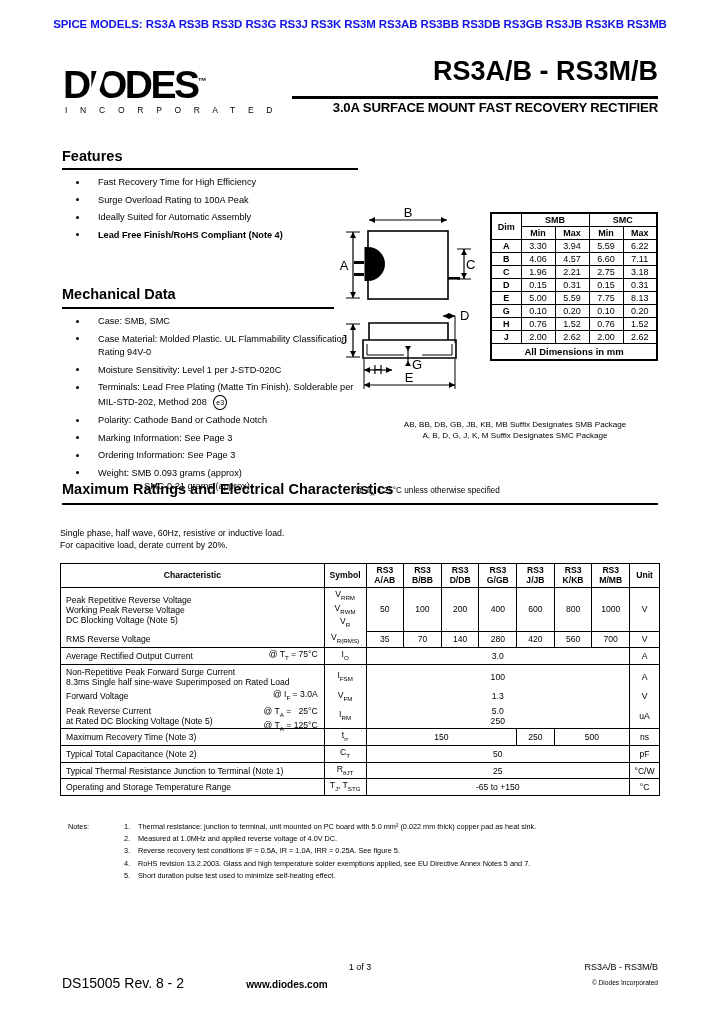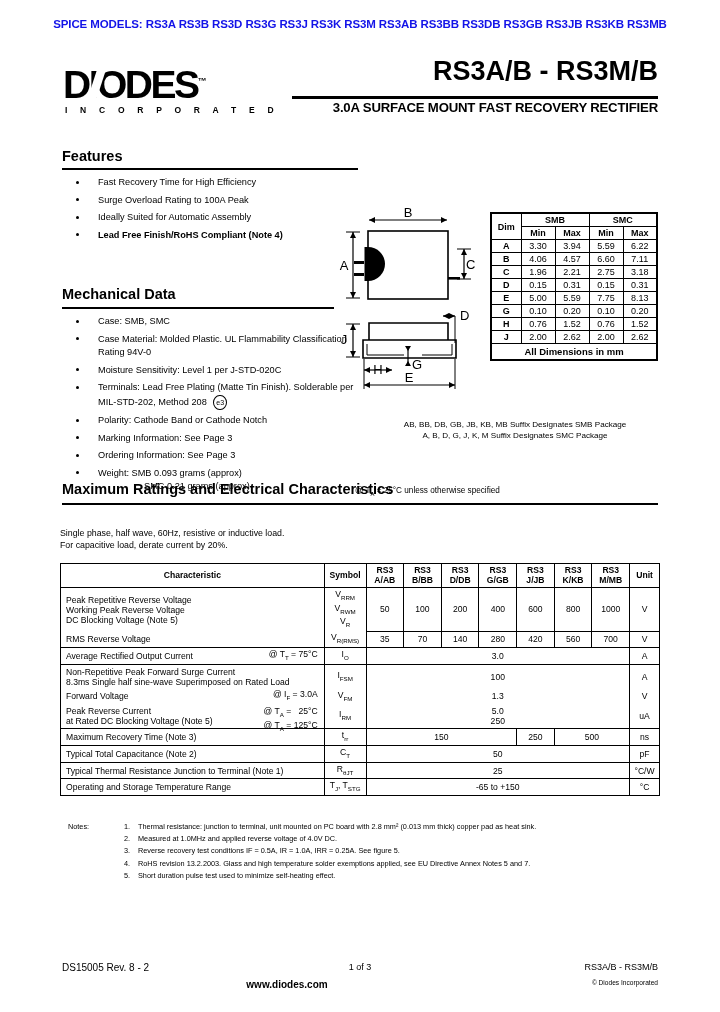"I N C O R" .logo-sub { font-weight: bold -> normal }
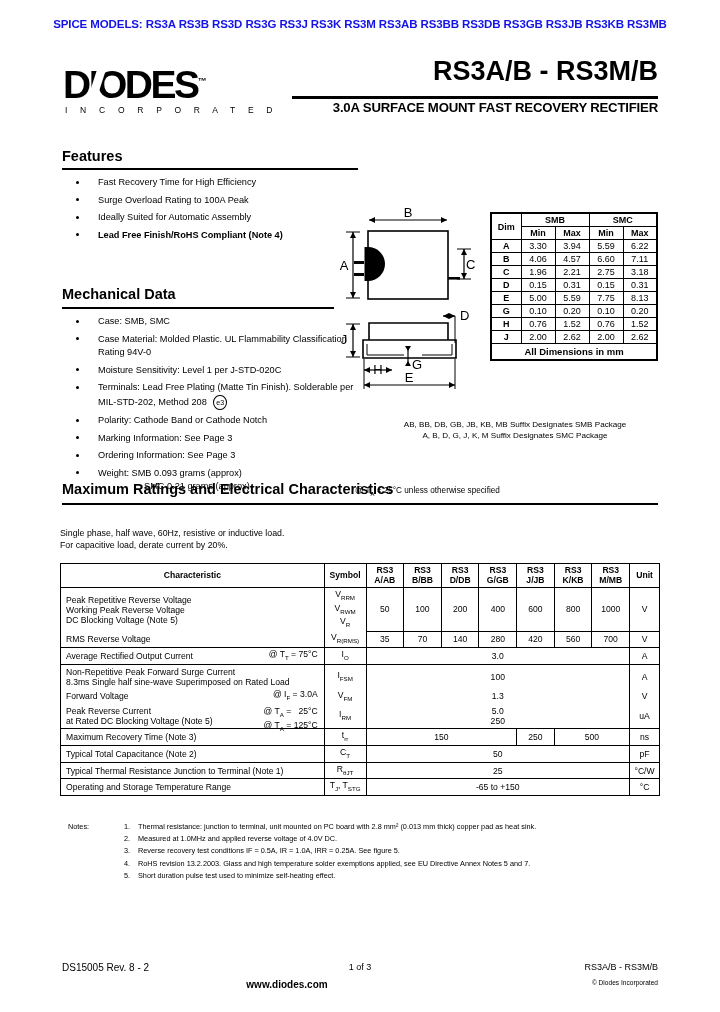"Thermal resistance: junction to" span { text: 2.8 mm² (0.013 -> 5.0 mm² (0.022 }
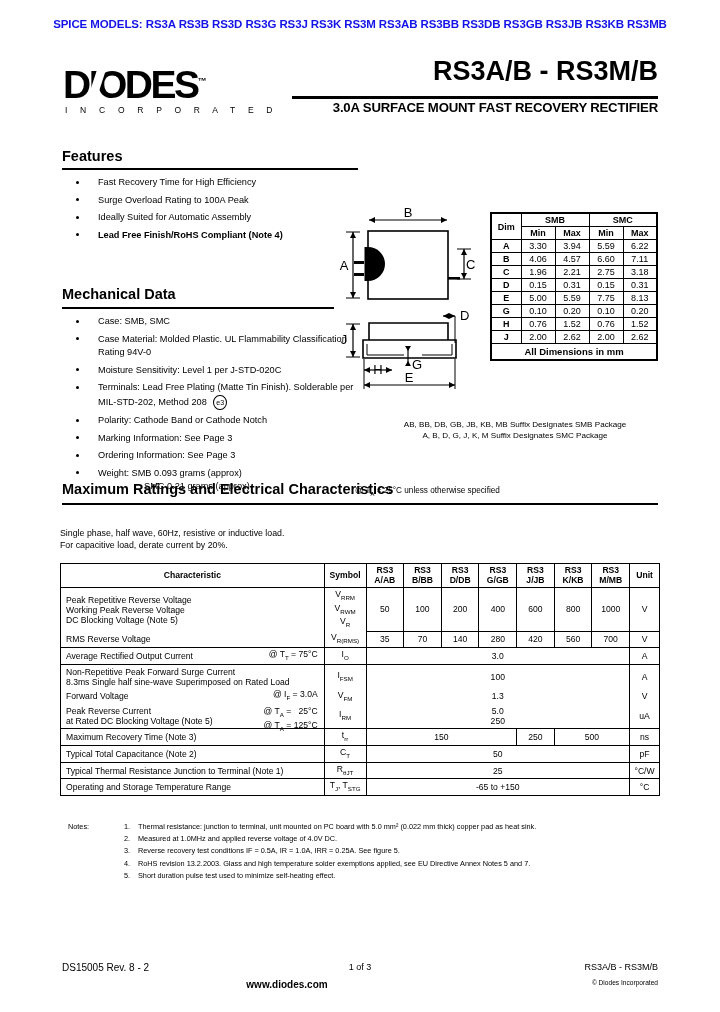"DS15005 Rev. 8 - 2" .f-left { font-size: 10px -> 14px; top: 0 -> 13px }
